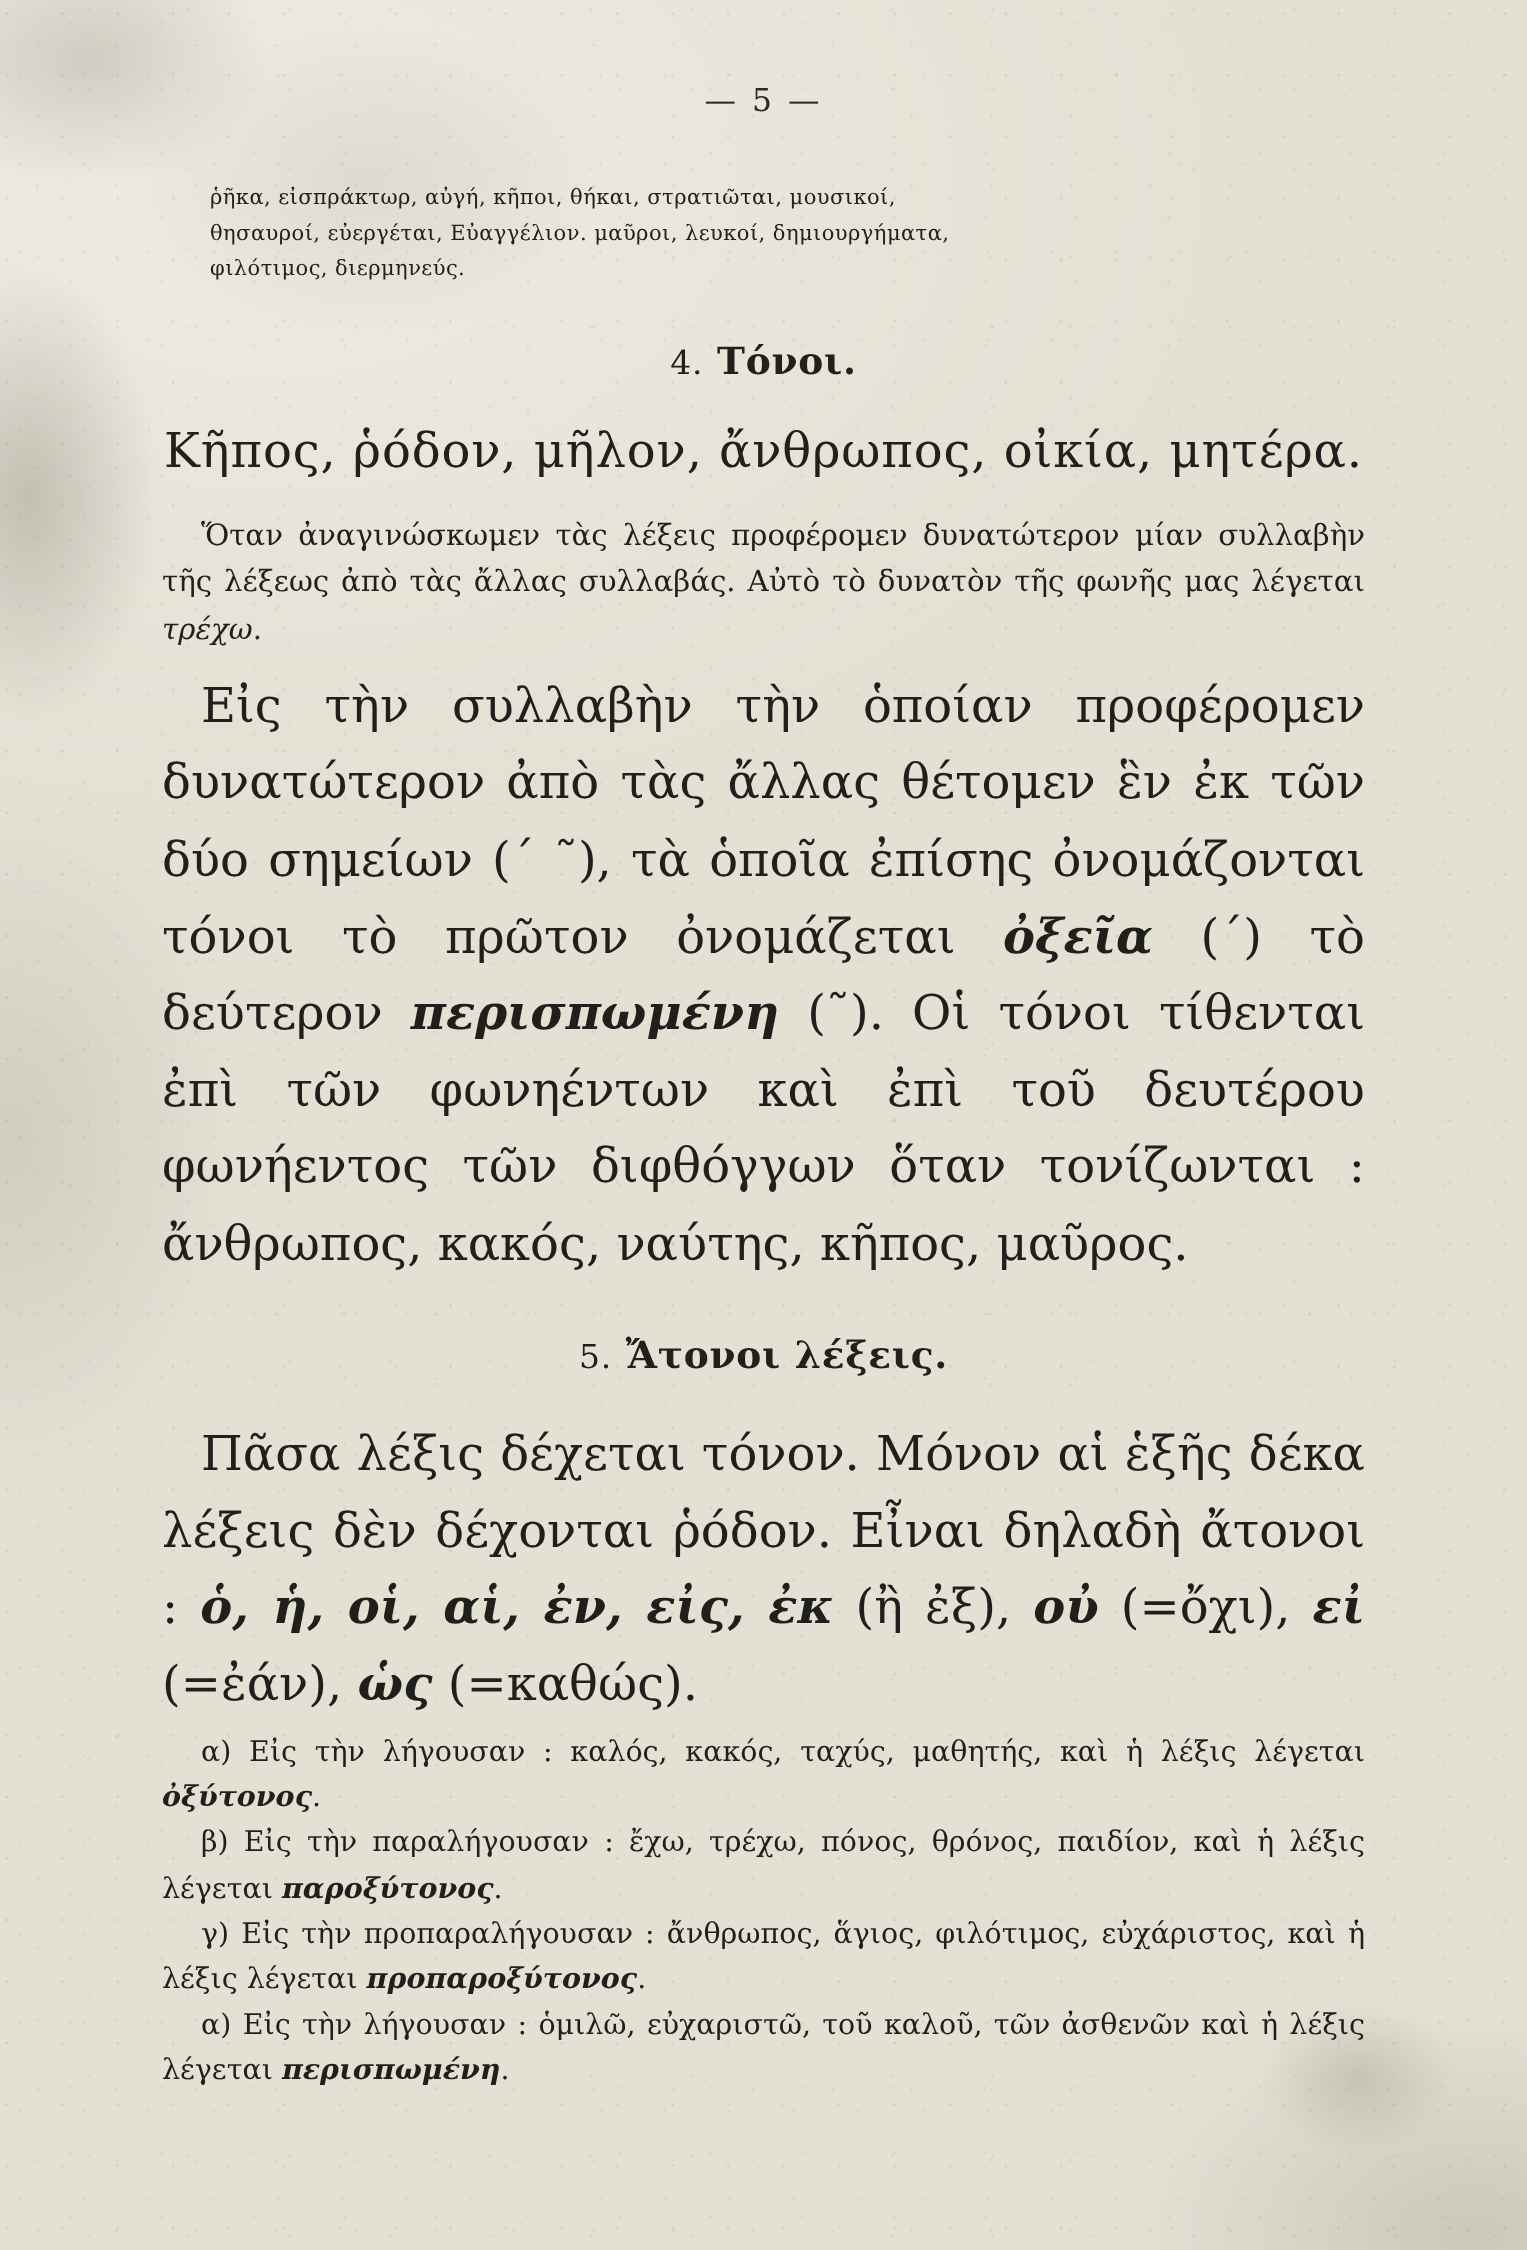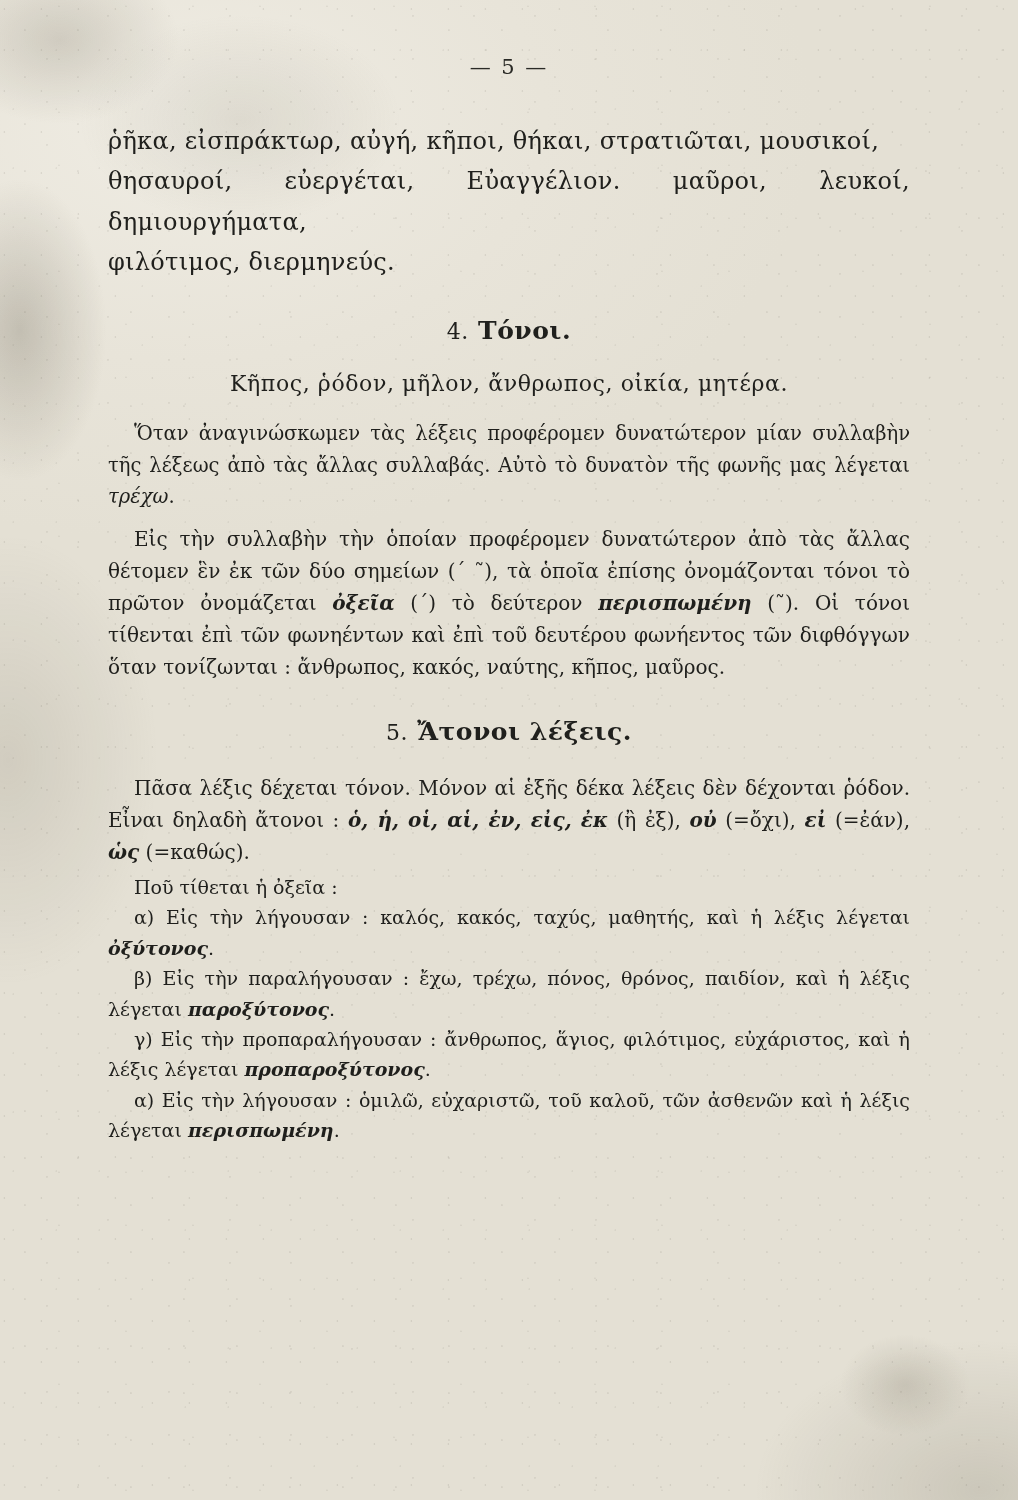"ῥῆκα, εἰσπράκτωρ, αὐγή, κῆποι, θήκαι," .intro { font-size: 24px -> 14px; margin-left: none -> 32px }
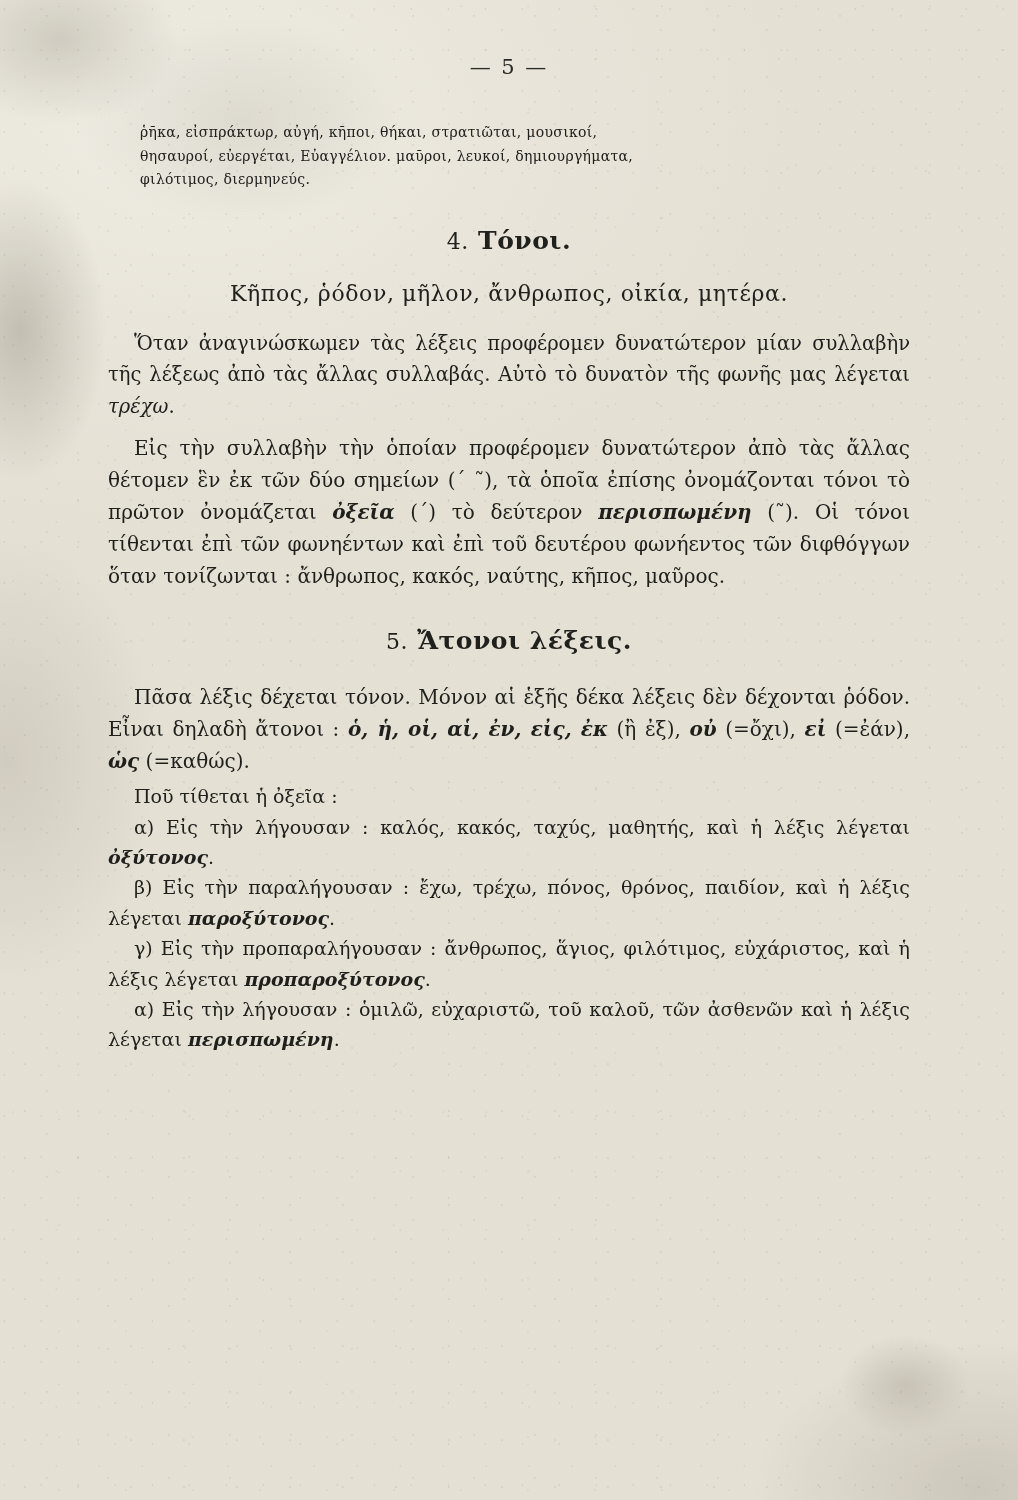"Κῆπος, ῥόδον, μῆλον, ἄνθρωπος, οἰκία," .examples-line { font-size: 22px -> 32px }
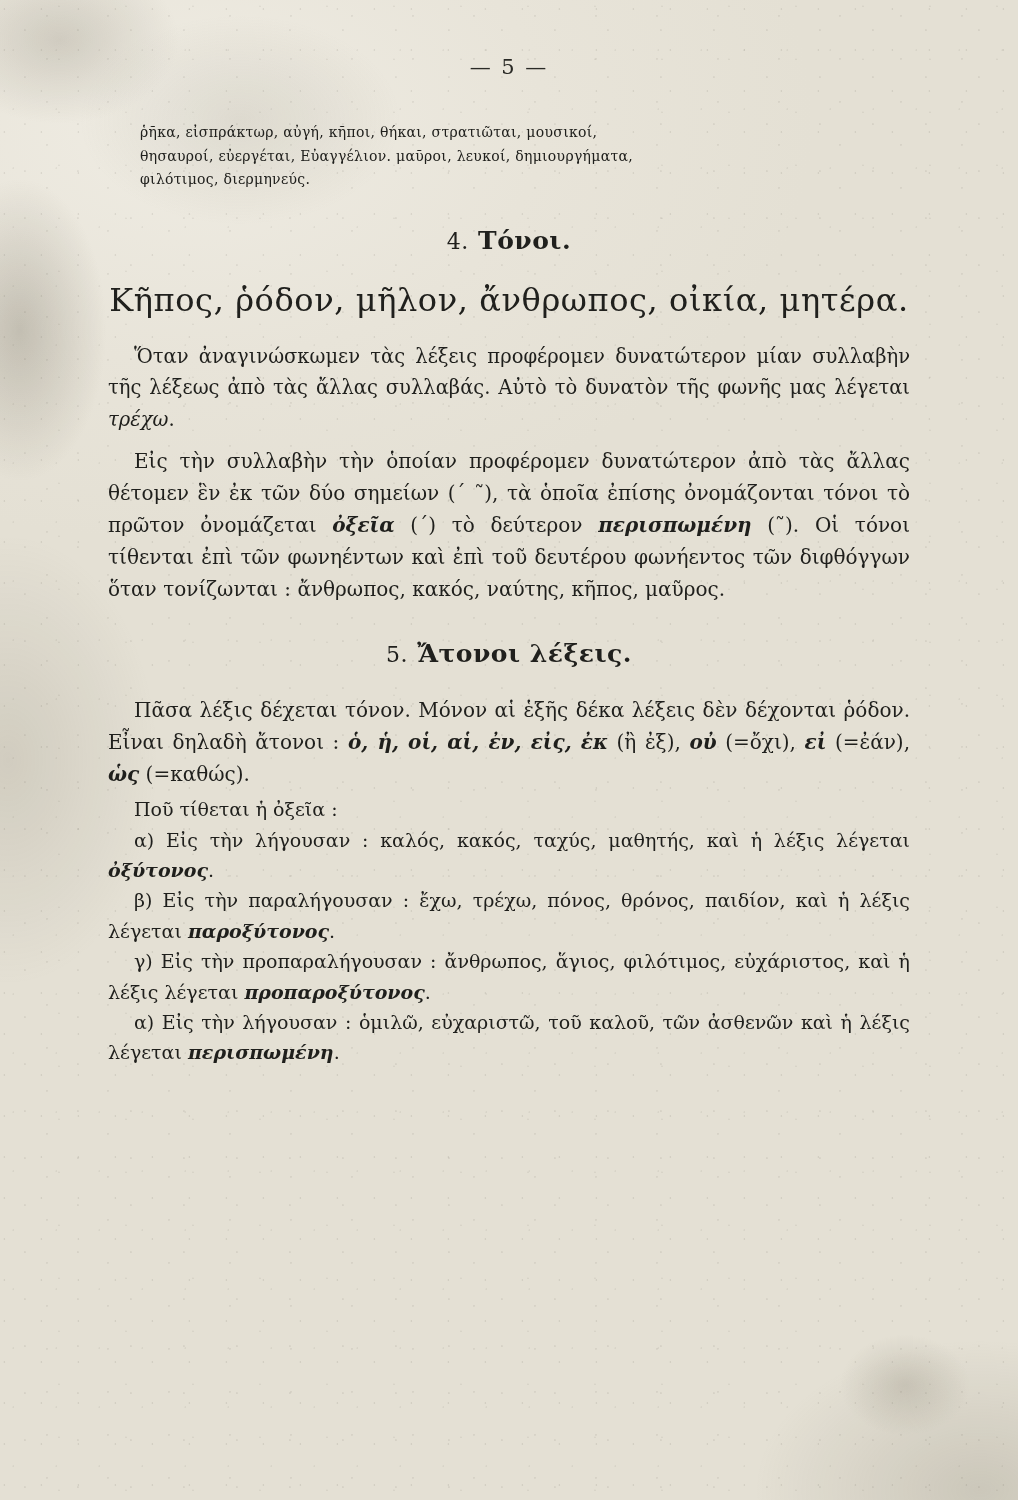"Εἰς τὴν συλλαβὴν τὴν ὁποίαν" .big { font-size: 20px -> 32px }
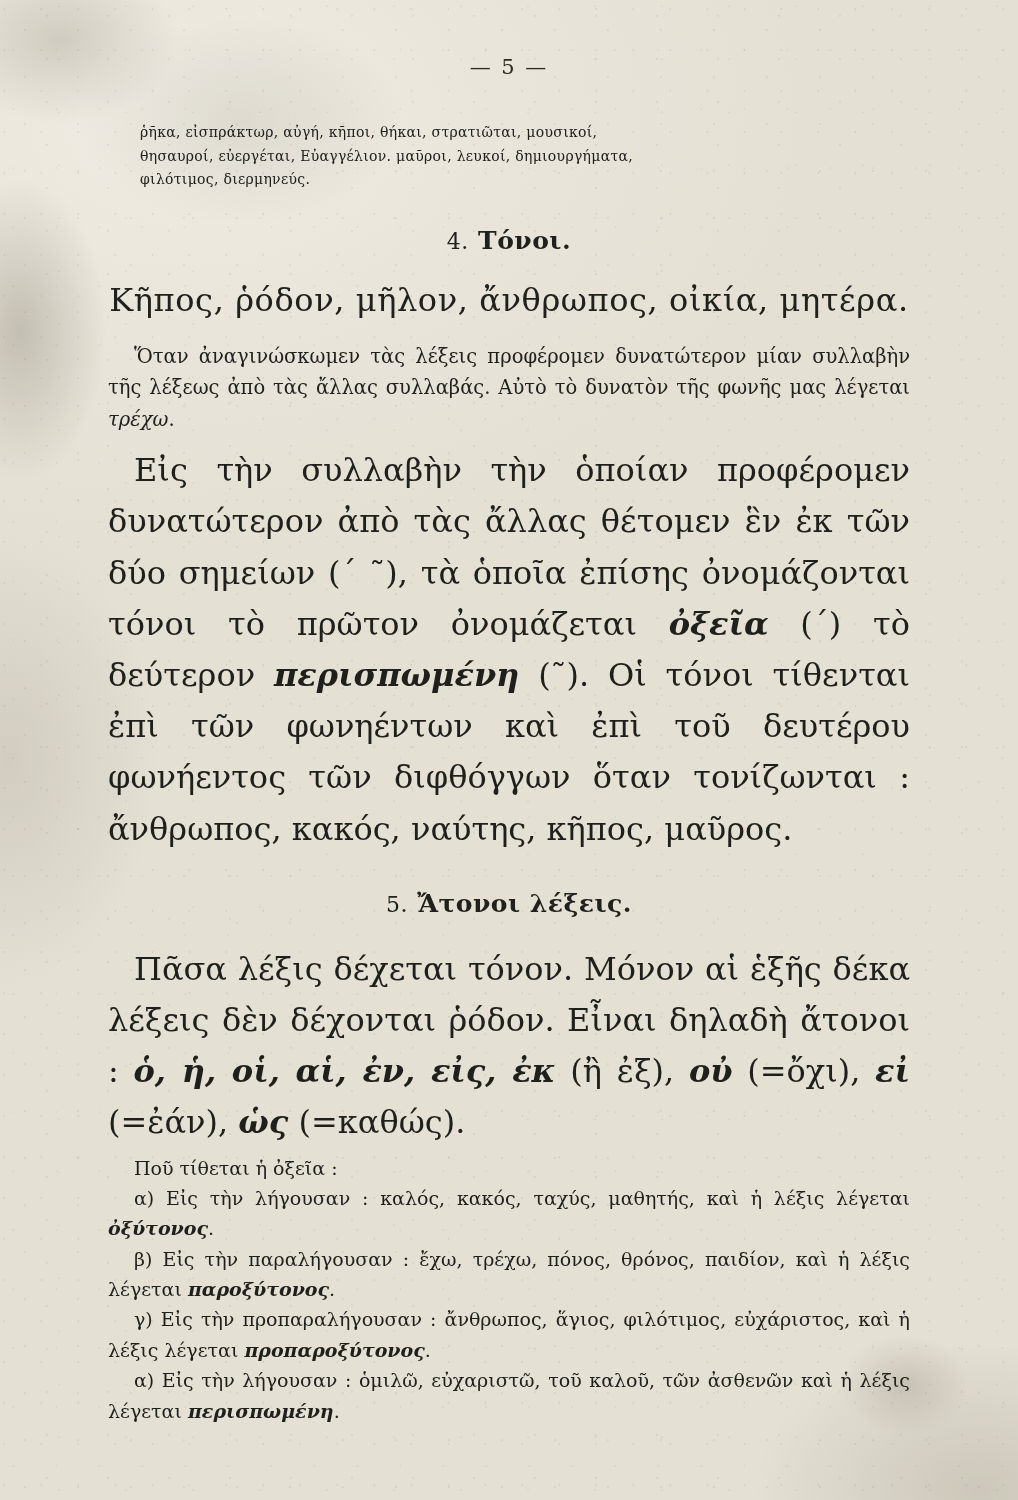"Ποῦ τίθεται ἡ ὀξεῖα :" p.para-tight { html: <p>Ποῦ τίθεται ἡ ὀξεῖα :</p> -> none }
